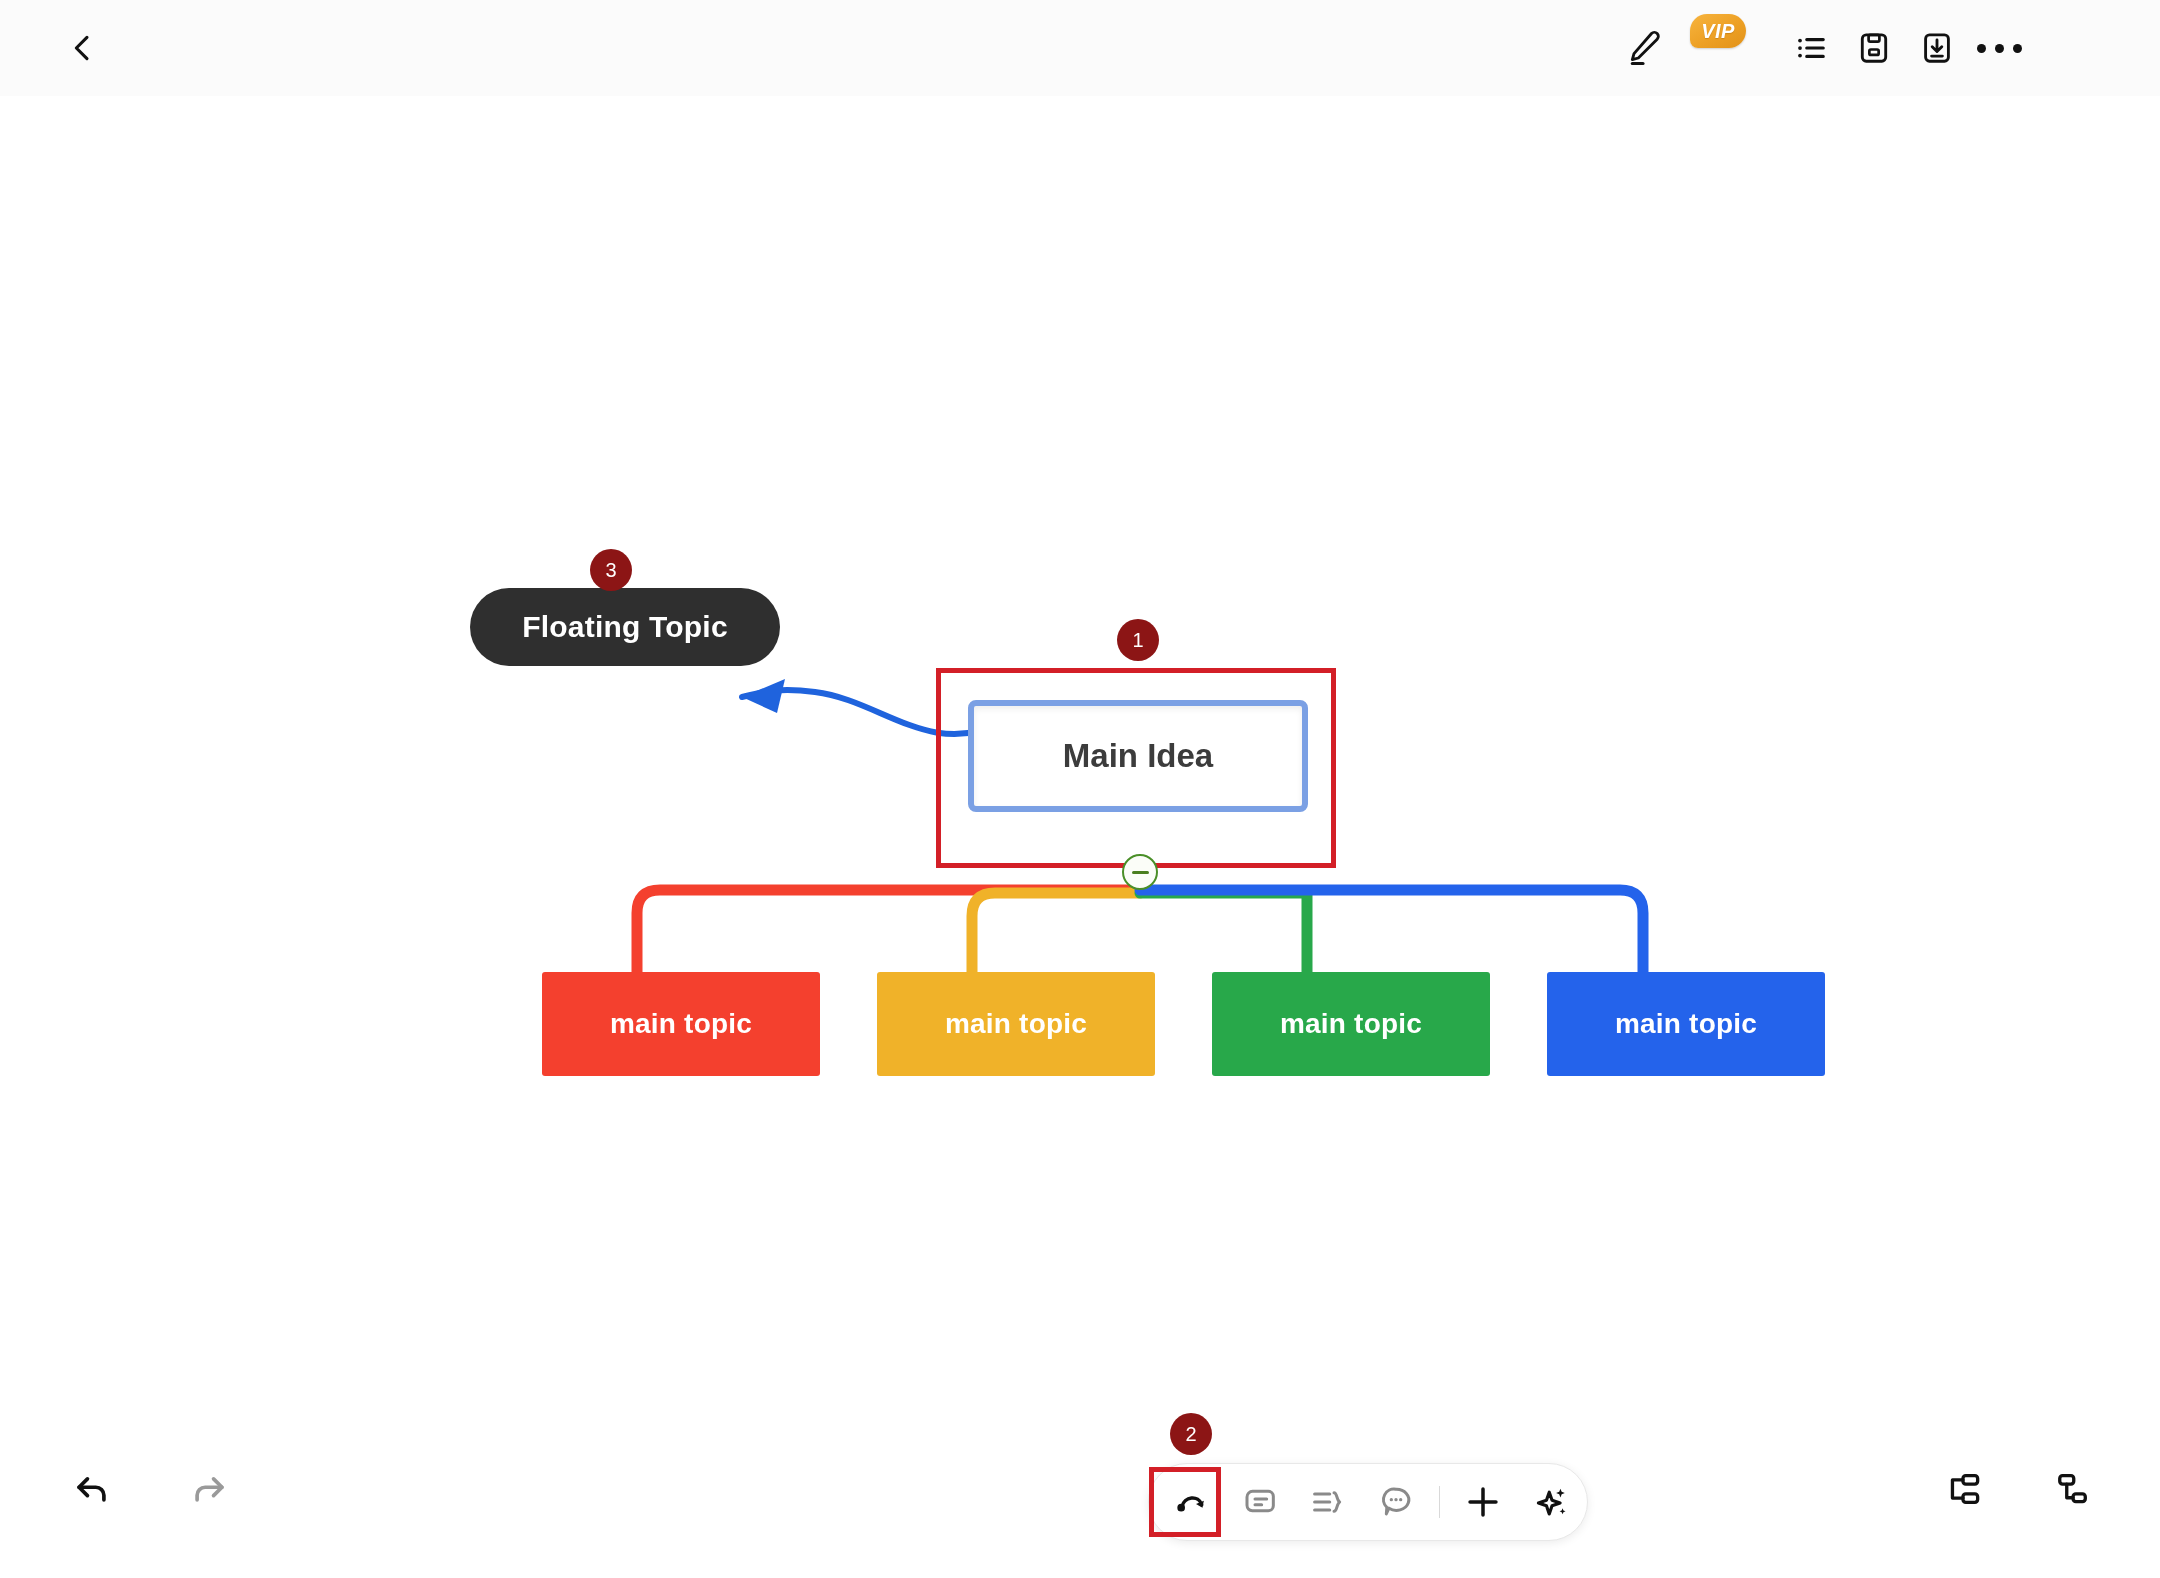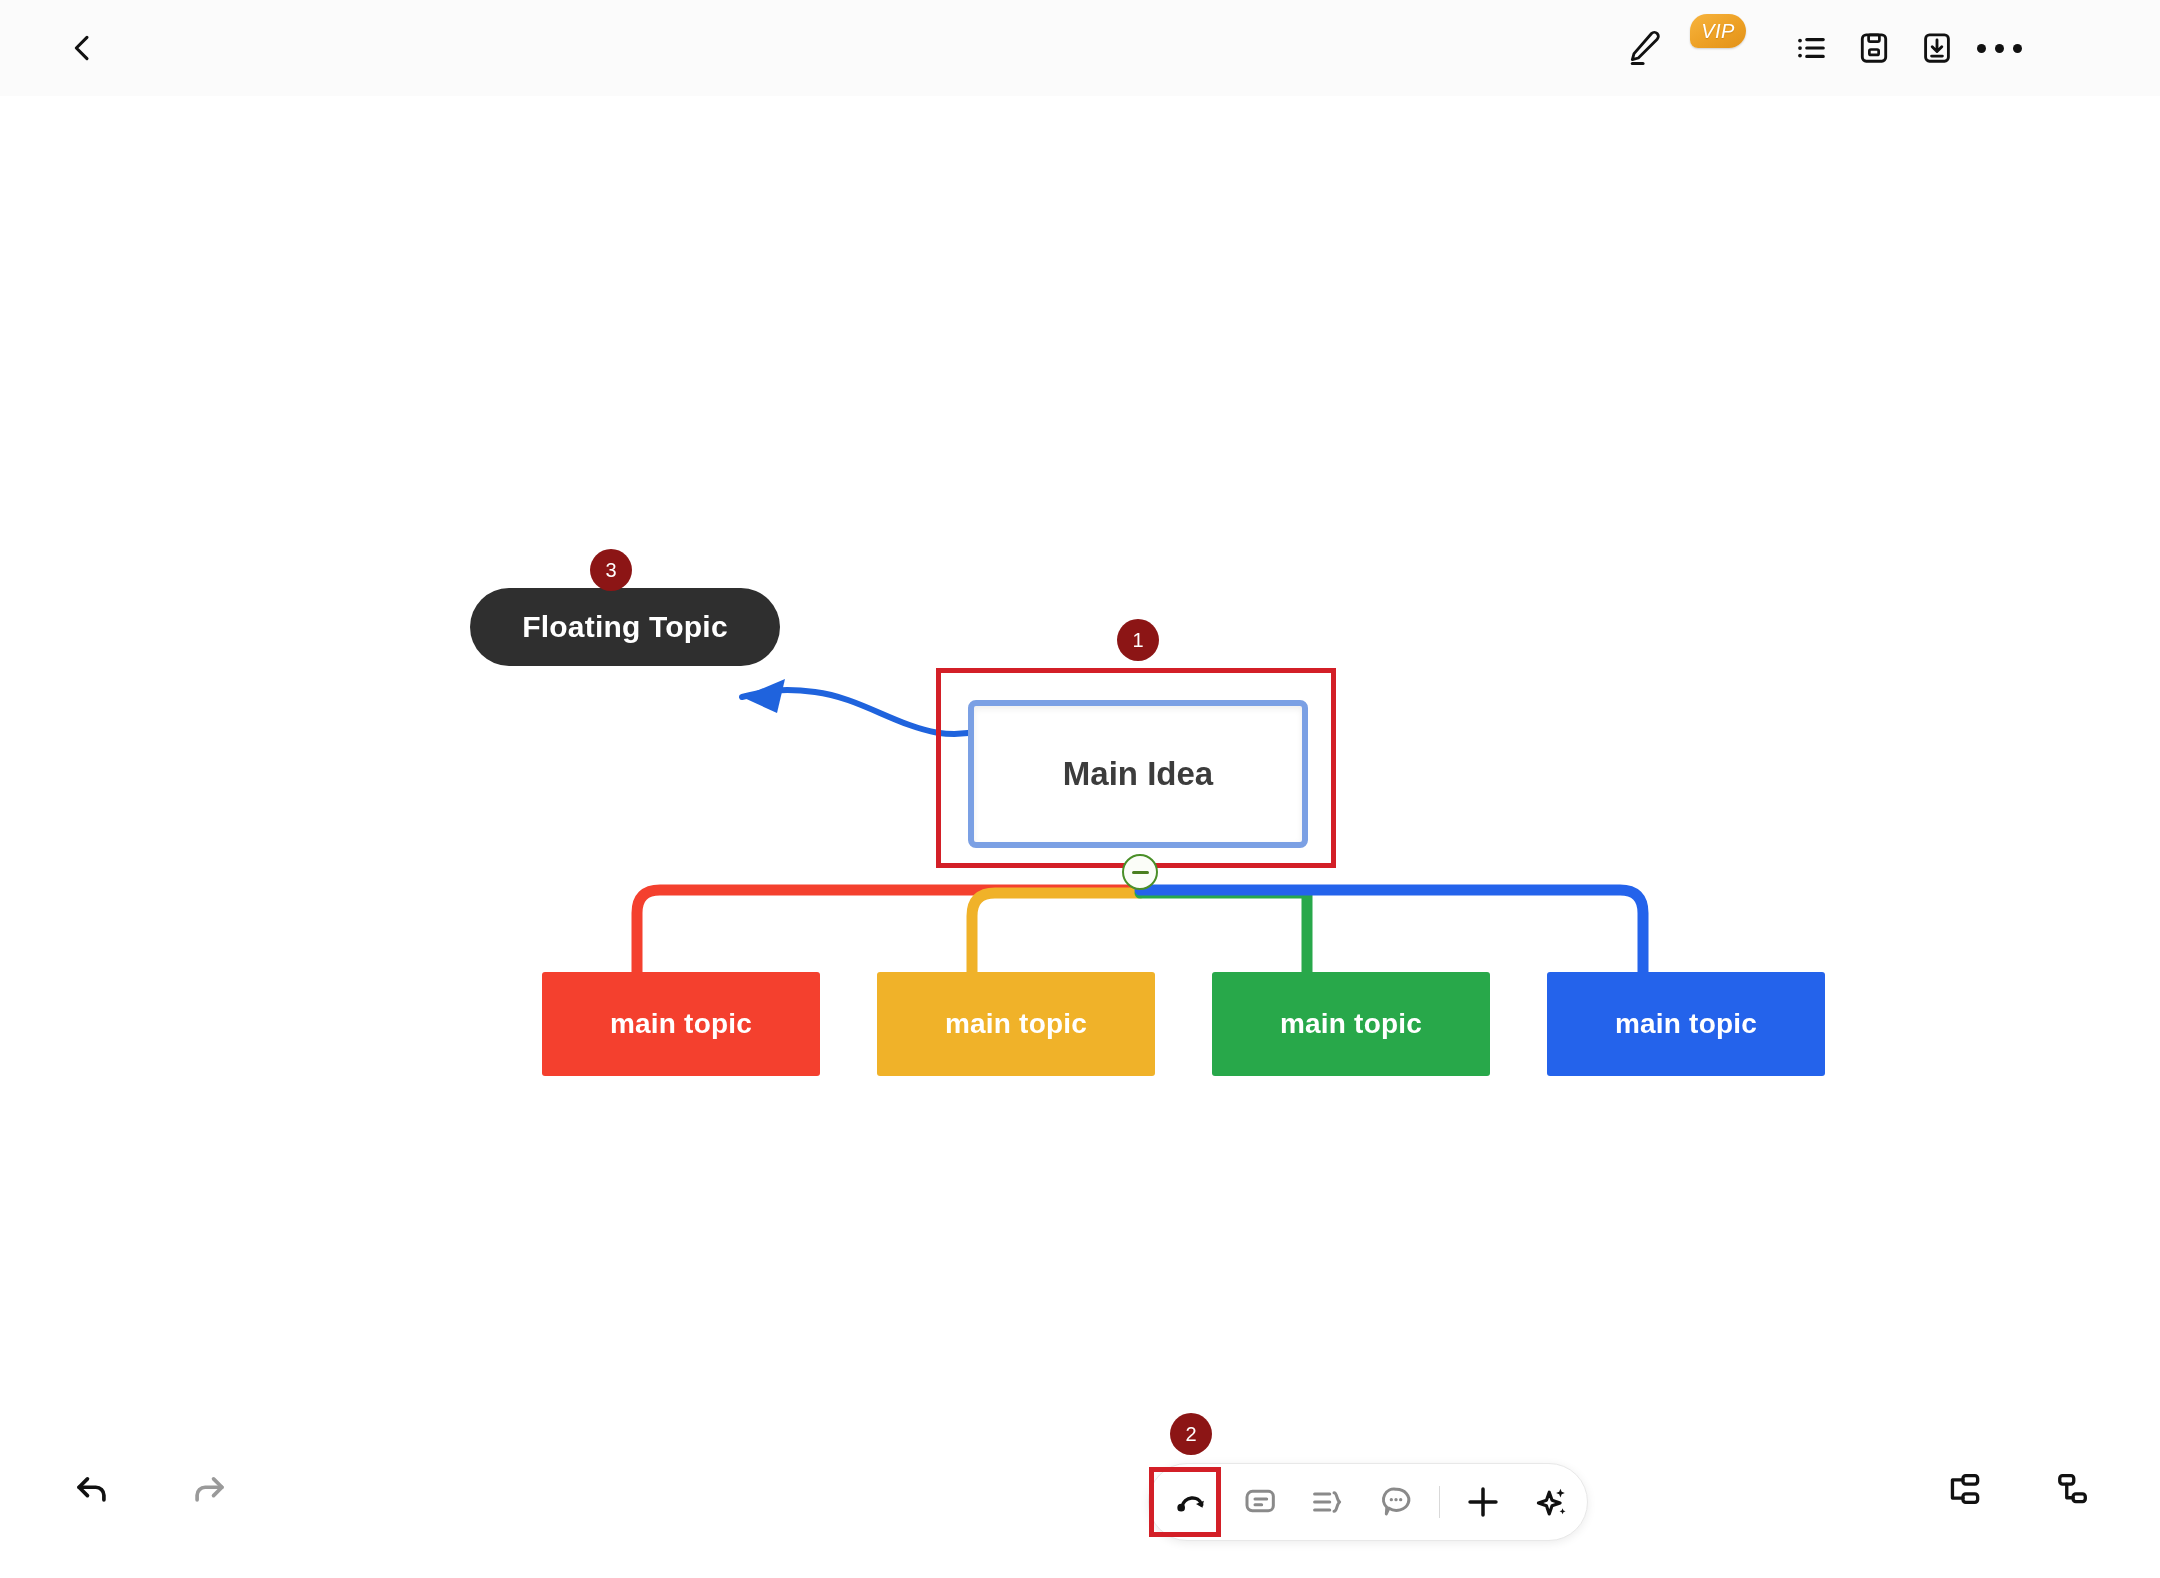"VIP" #vip-badge span { font-weight: normal -> bold }
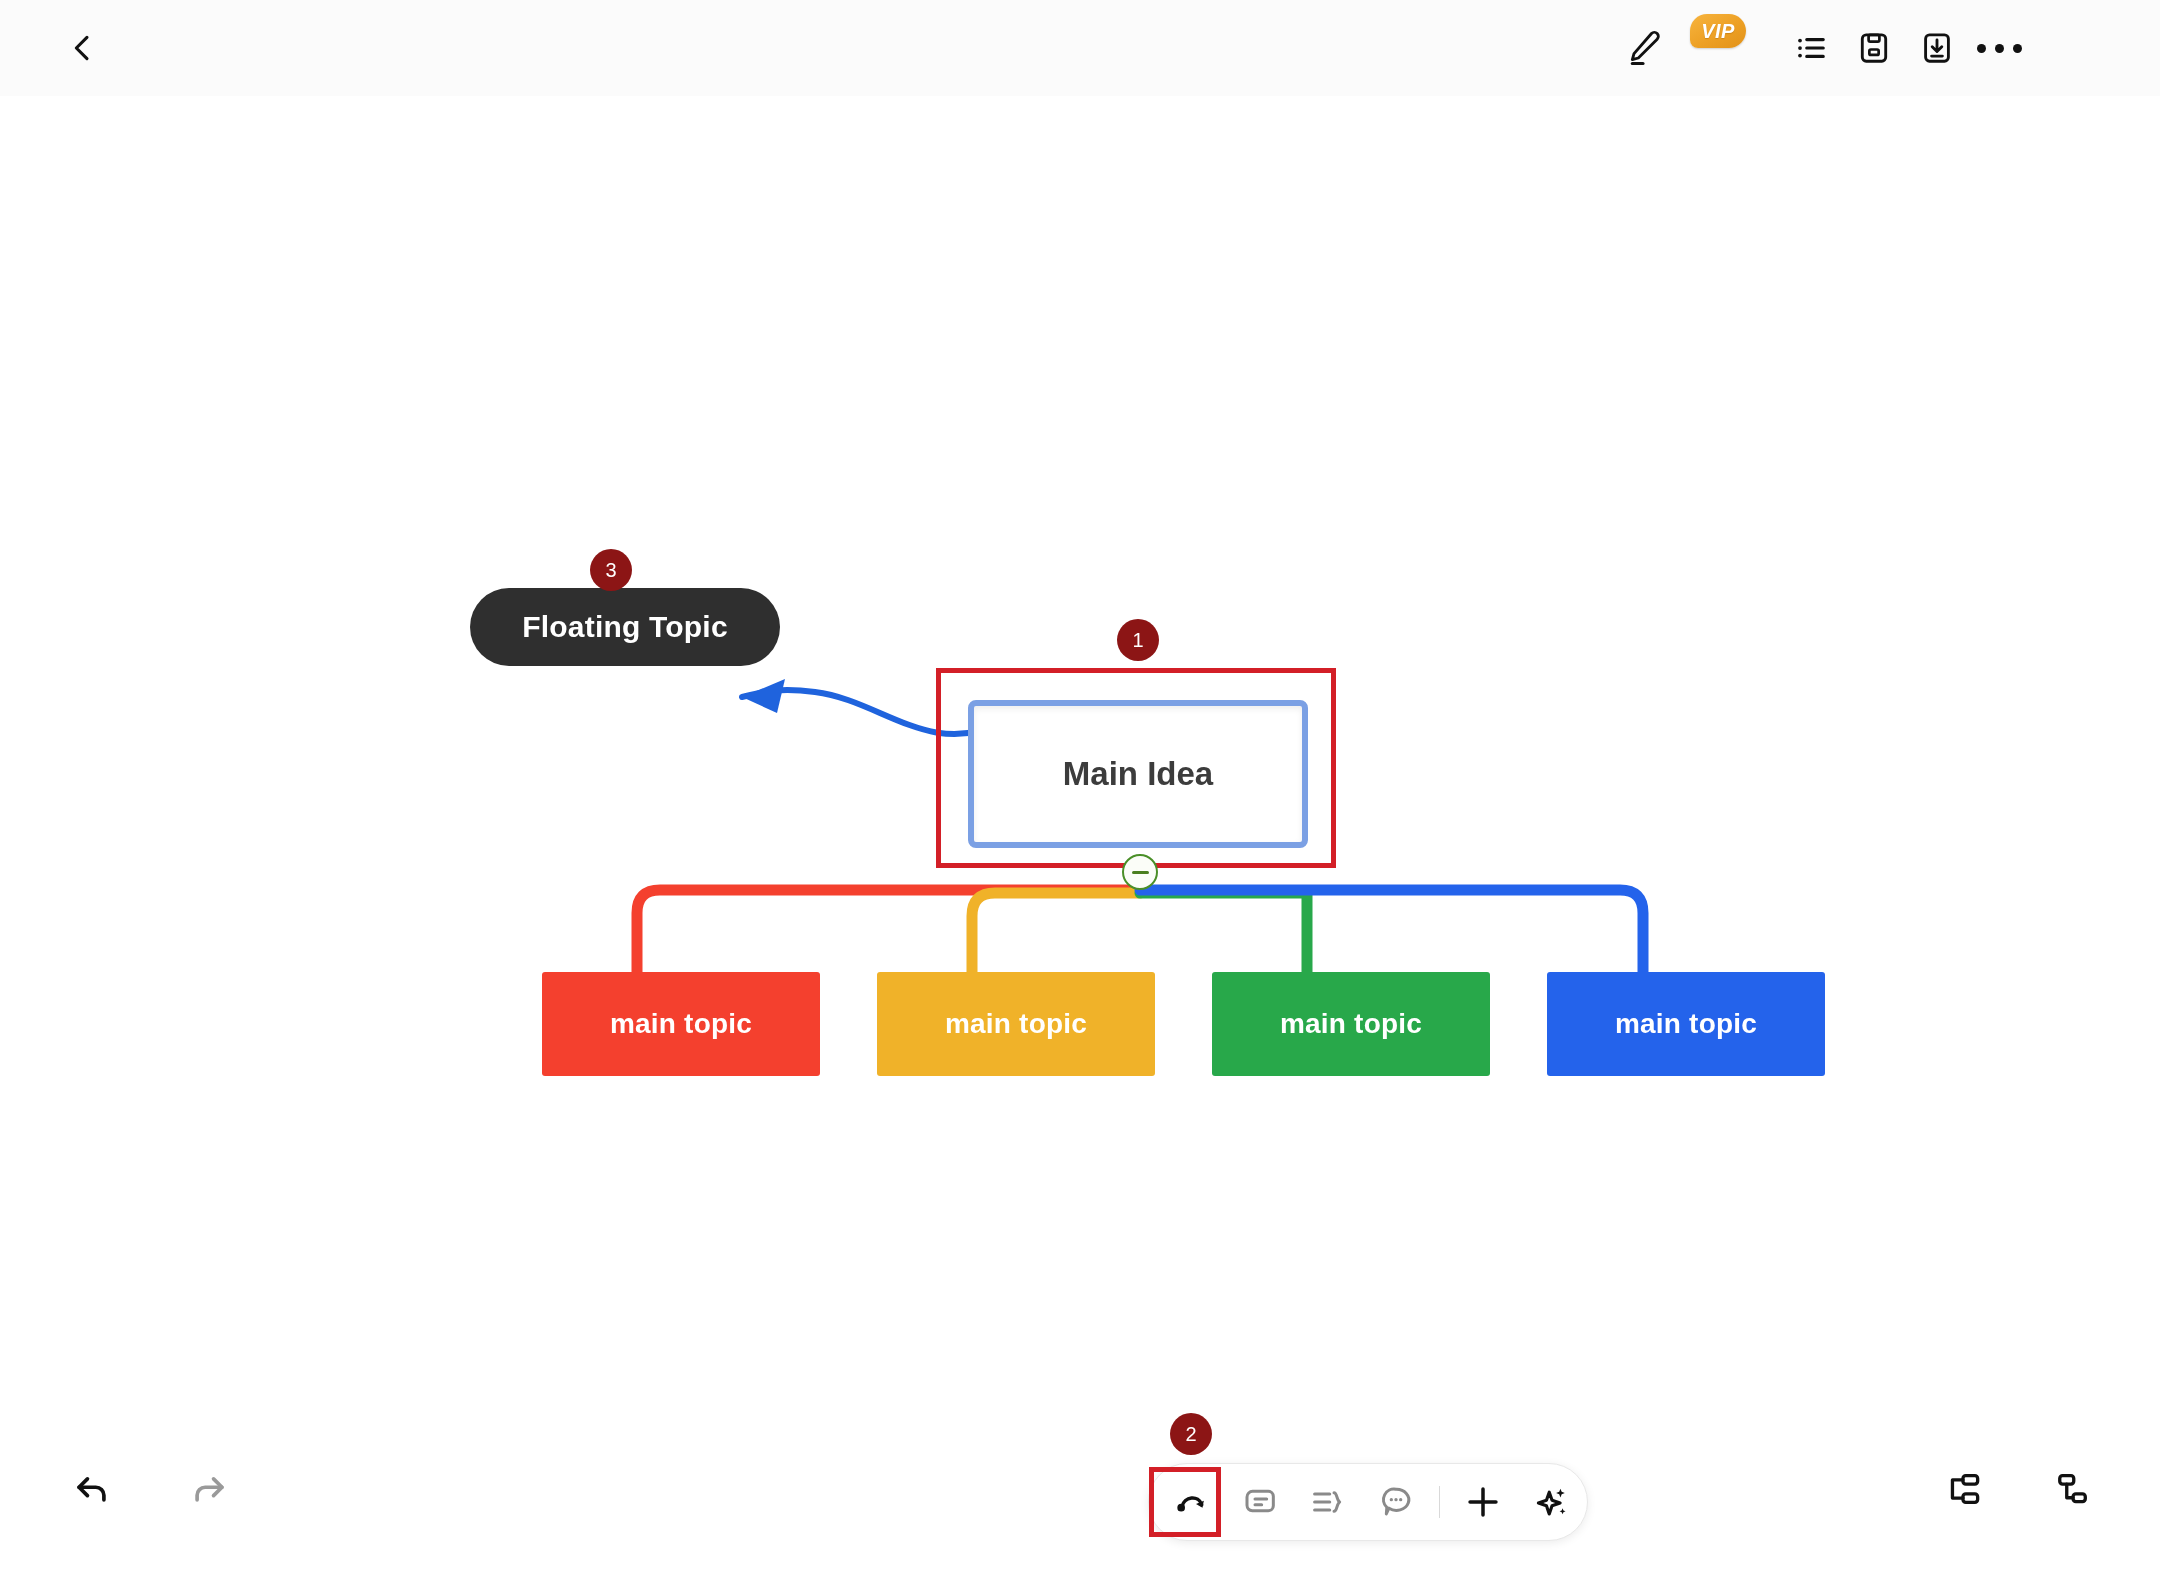"Main Idea" #main-idea { height: 148px -> 112px }
